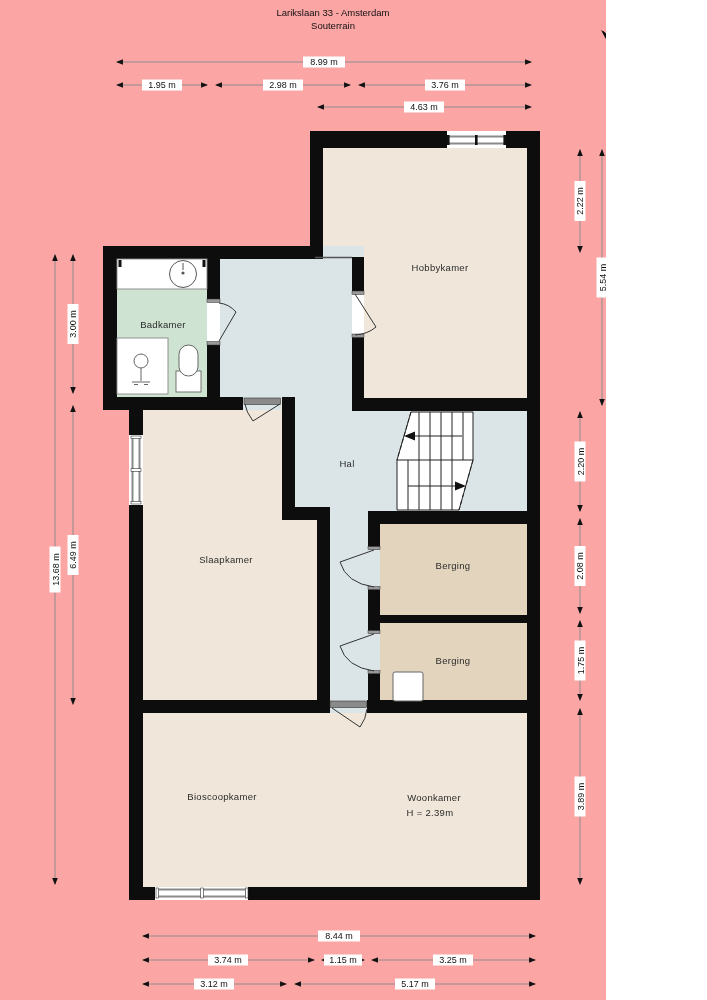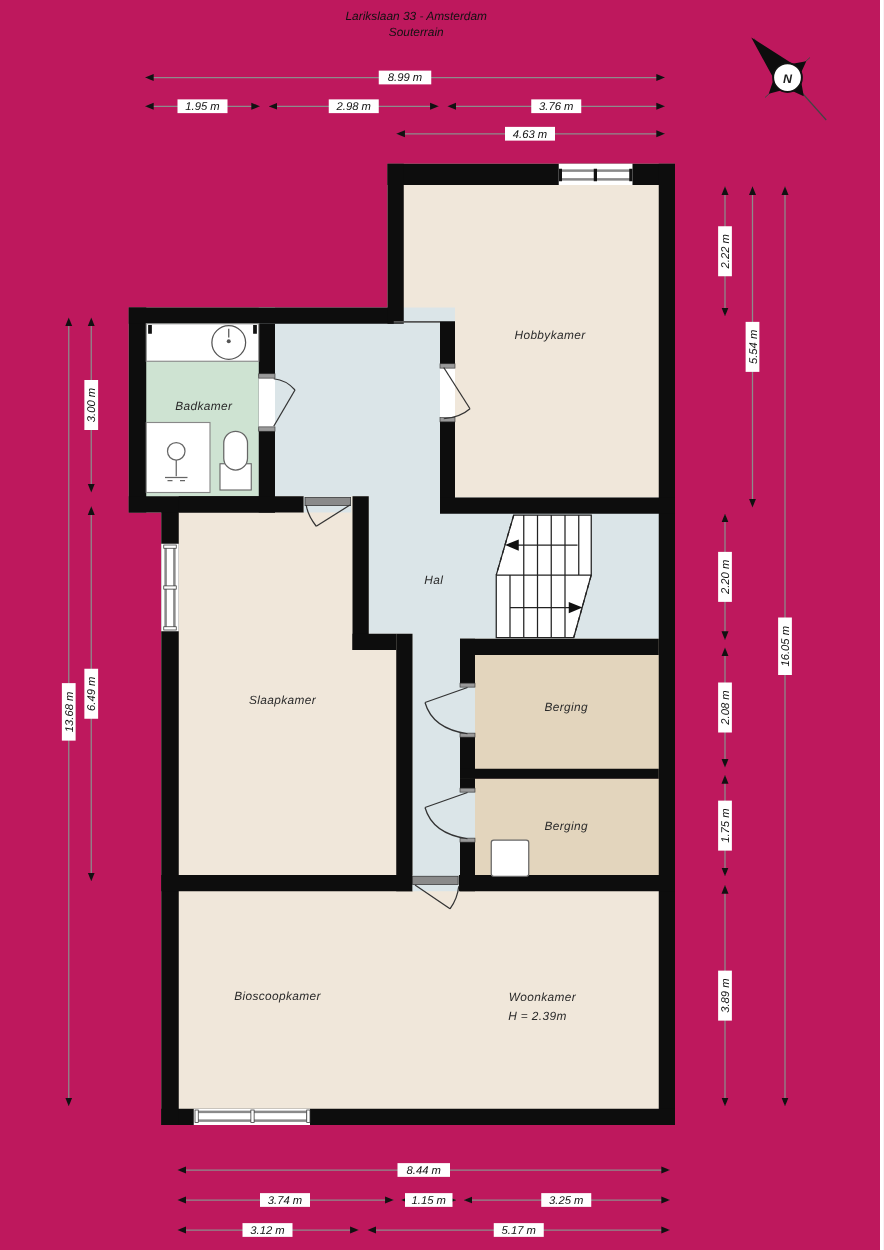"Larikslaan 33 - Amsterdam" .page { background: #be185d -> #fca5a5; font-style: italic -> none; width: 704px -> 606px }
